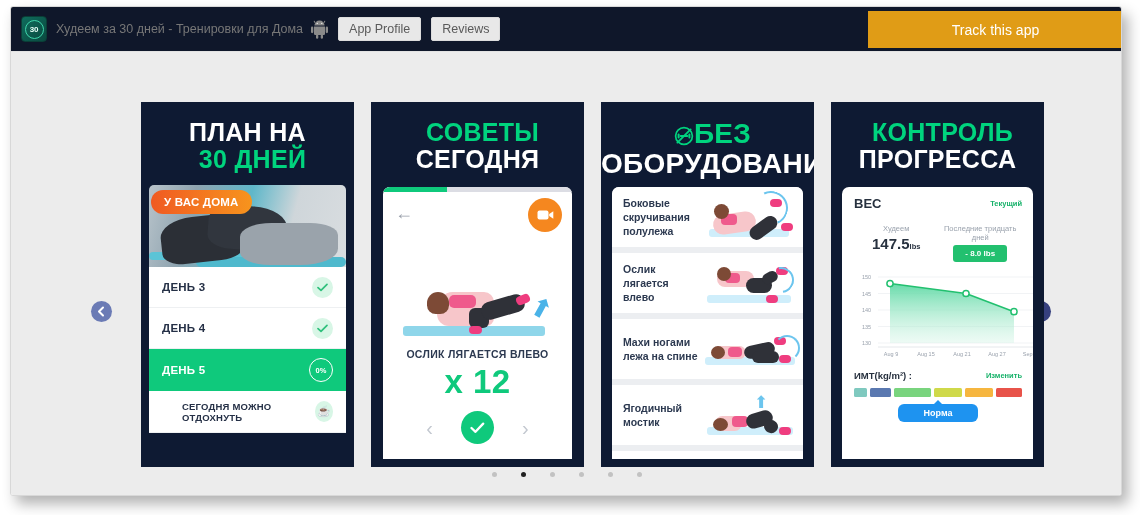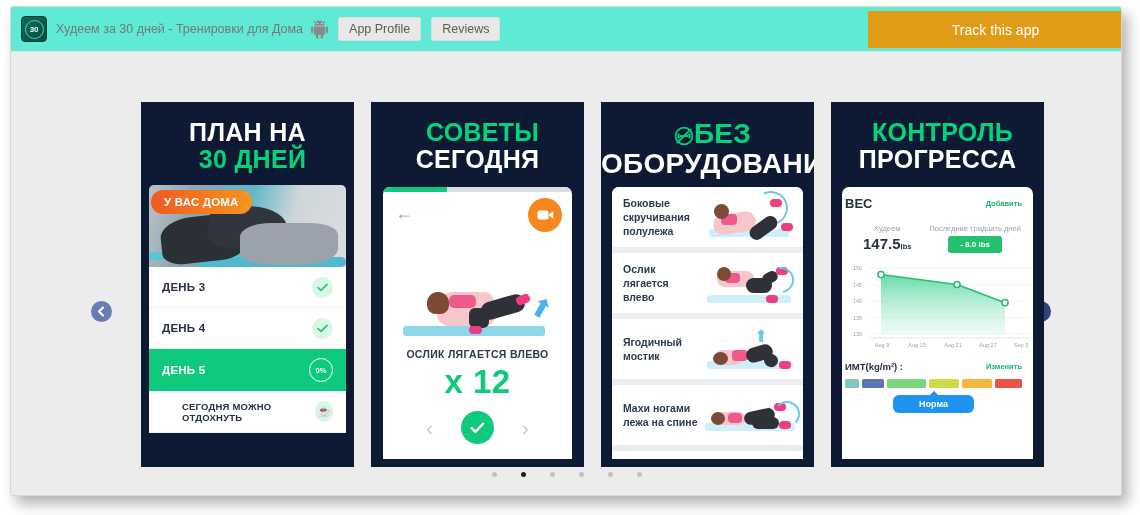"30" #header { background: #5eead4 -> #0f172a }
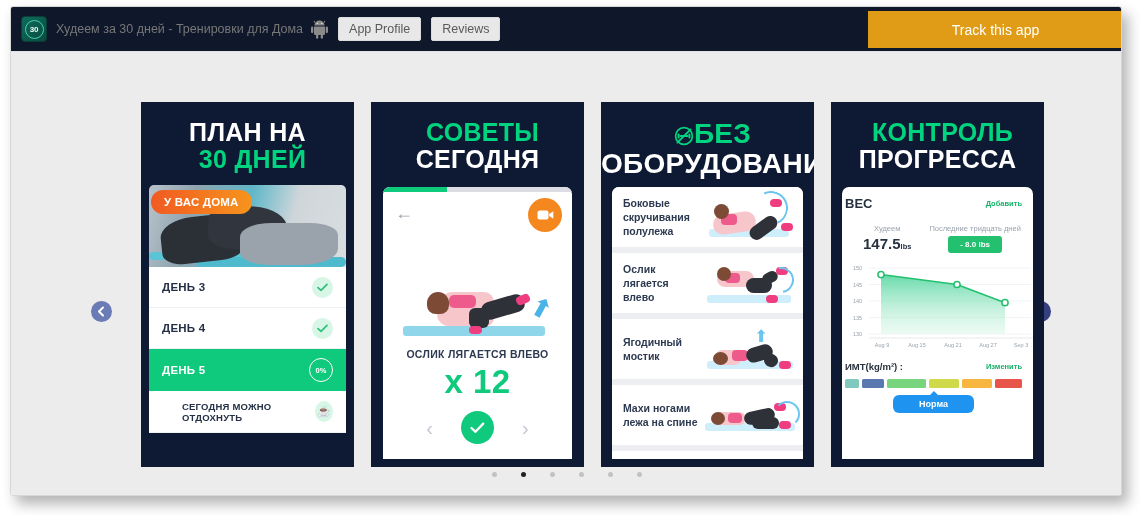"ВЕС" #p4-card { padding: 9px 11px 0 3px -> 9px 11px 0 12px }
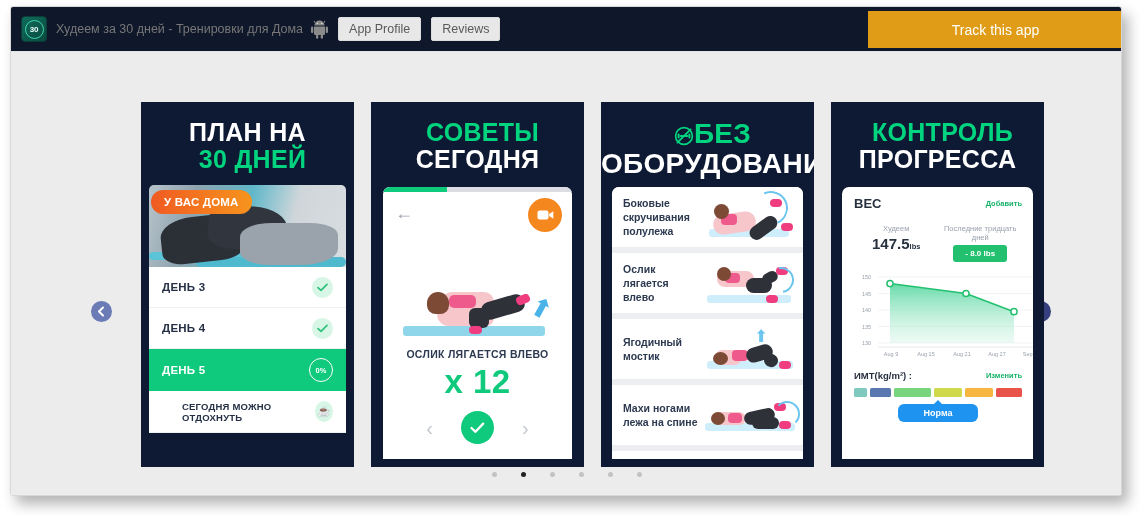"Добавить" span.link-green { text: Добавить -> Текущий }
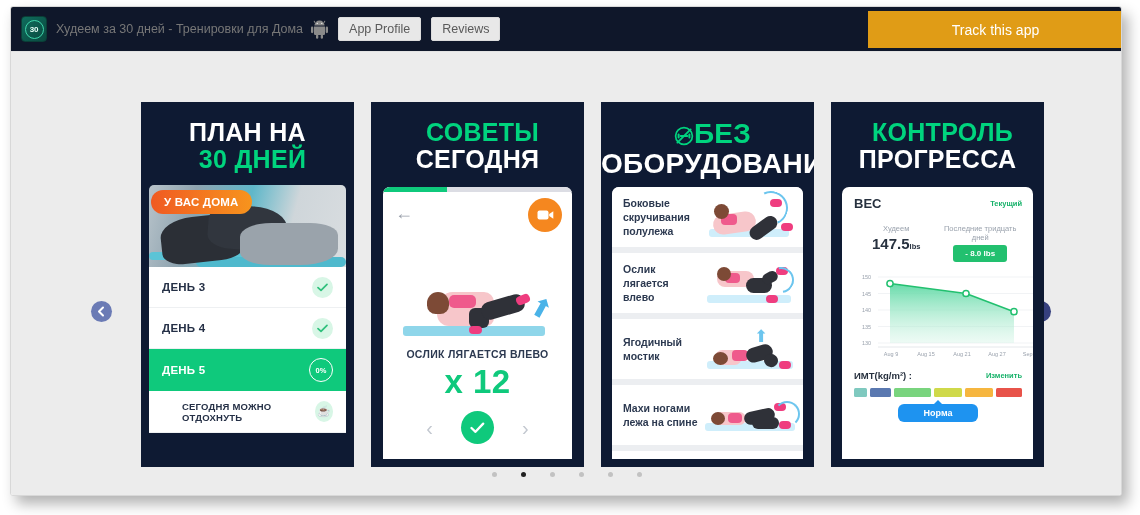"Ягодичный мостик" div.ex-card { order: before "Махи ногами лежа на спине" -> after "Махи ногами лежа на спине" }
